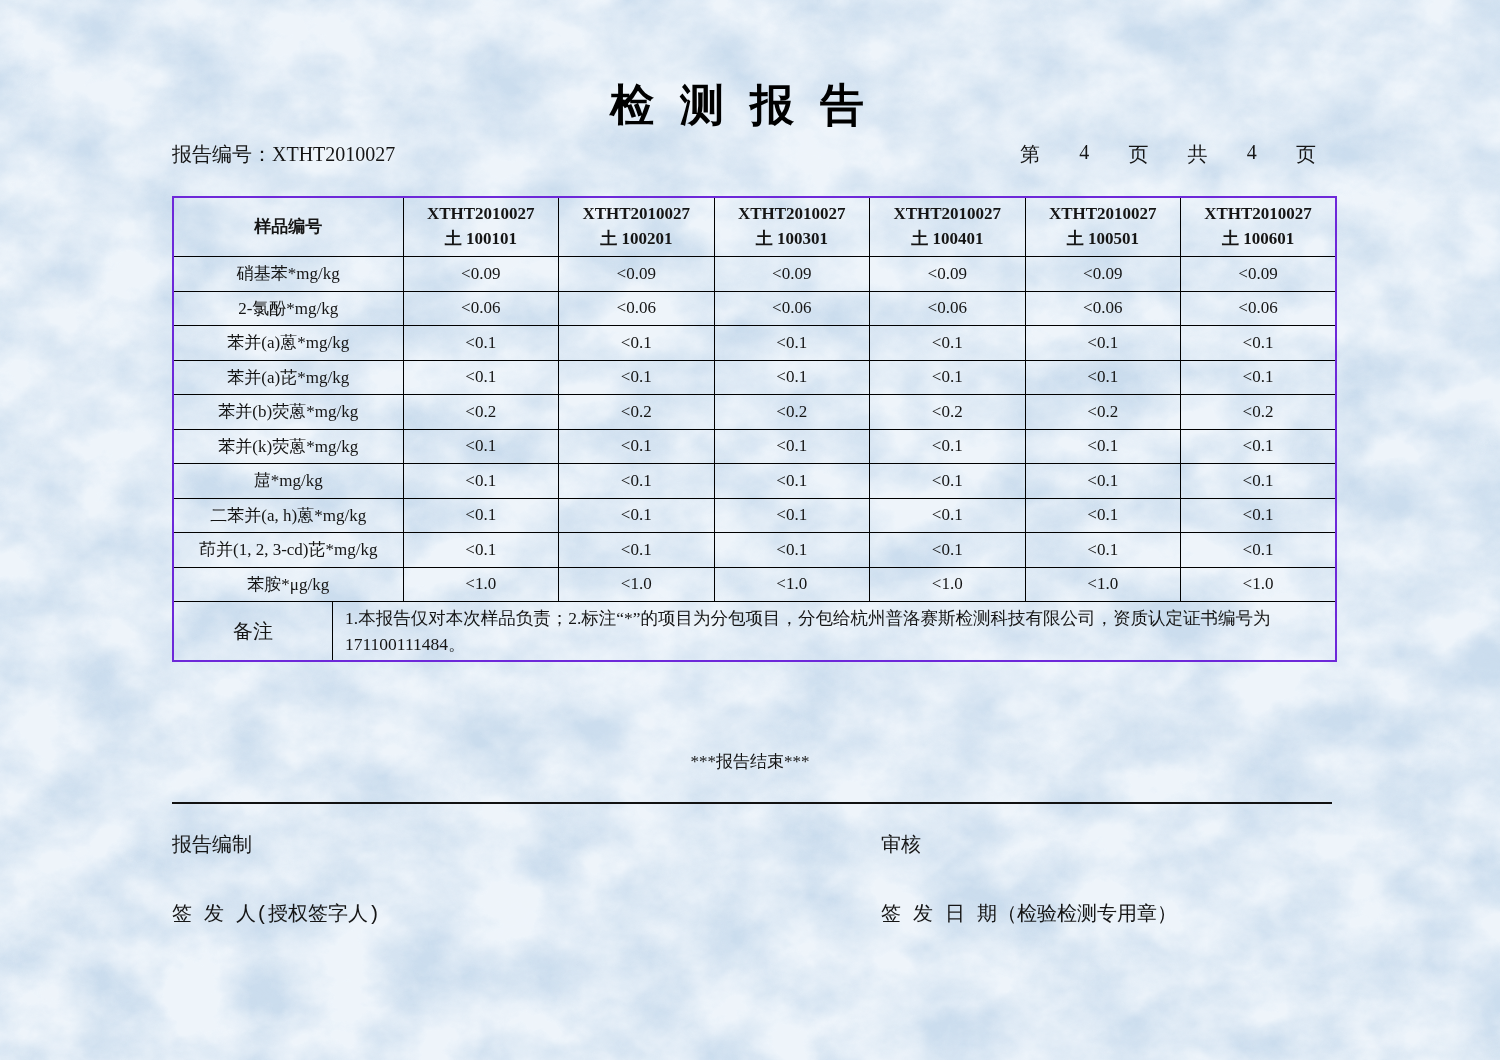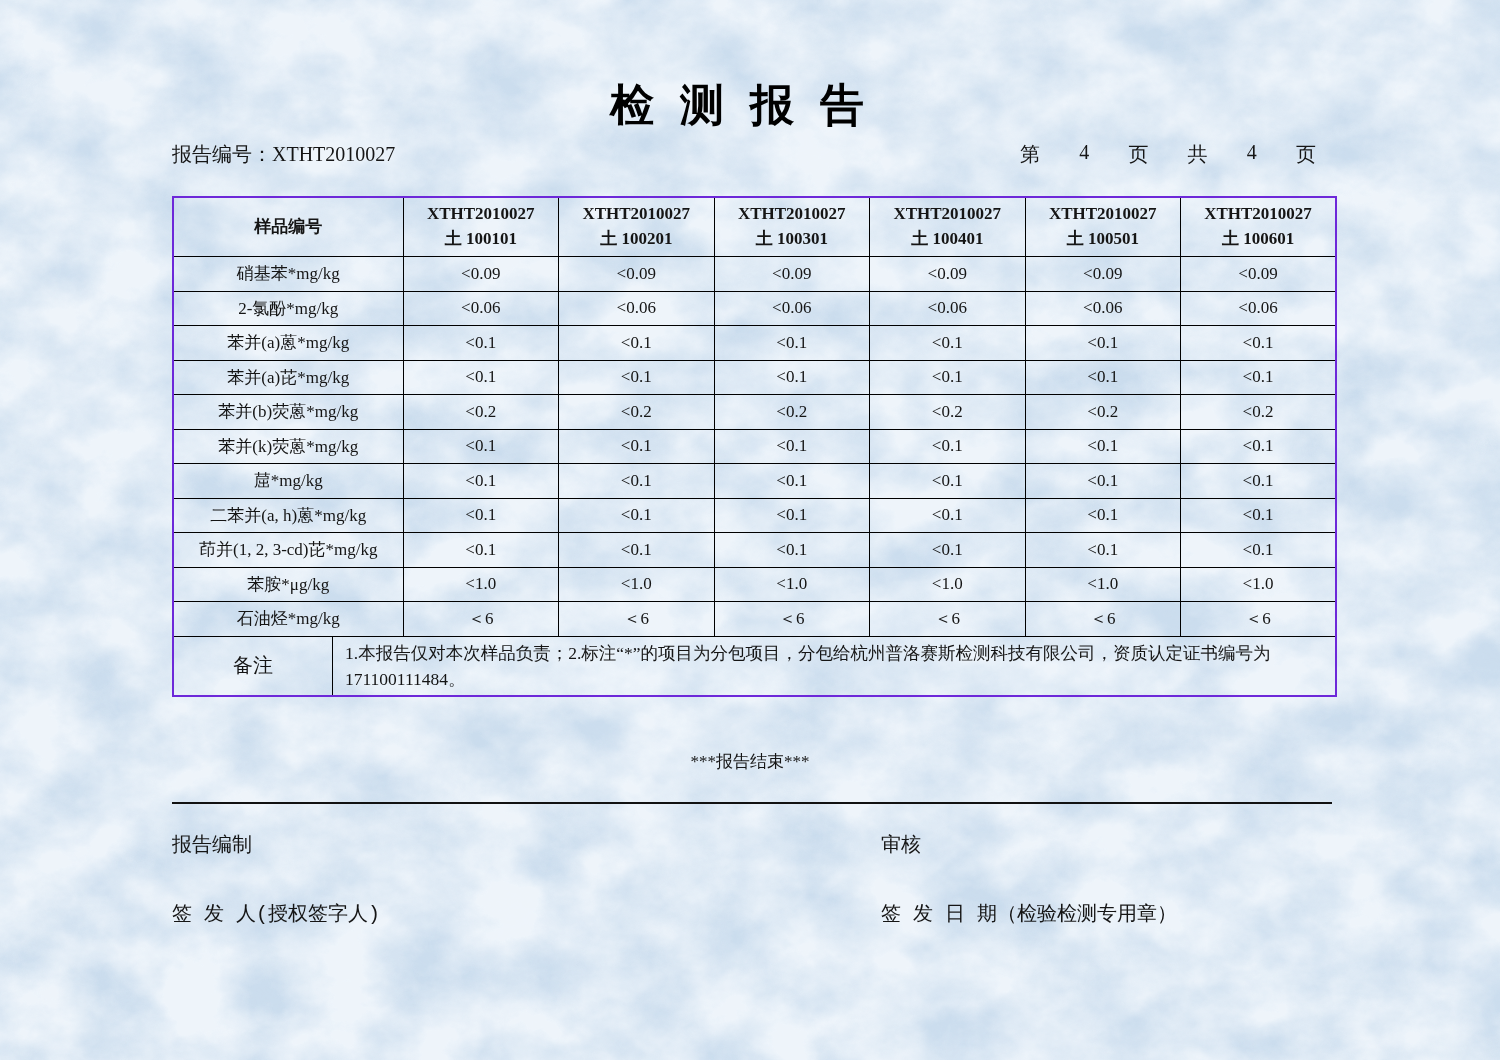"石油烃*mg/kg" tr { html: <tr> <th>石油烃*mg/kg</th> <td>＜6</td> <td>＜6</td> <td>＜6</td> <td>＜6</td> <td>＜6</td> <td>＜6</td> </tr> -> none }
